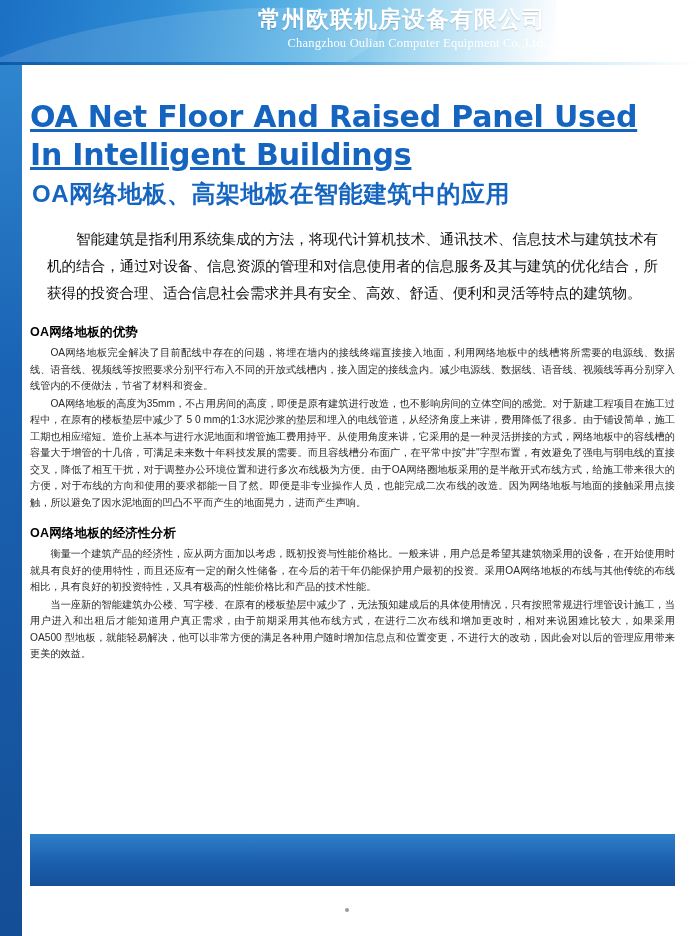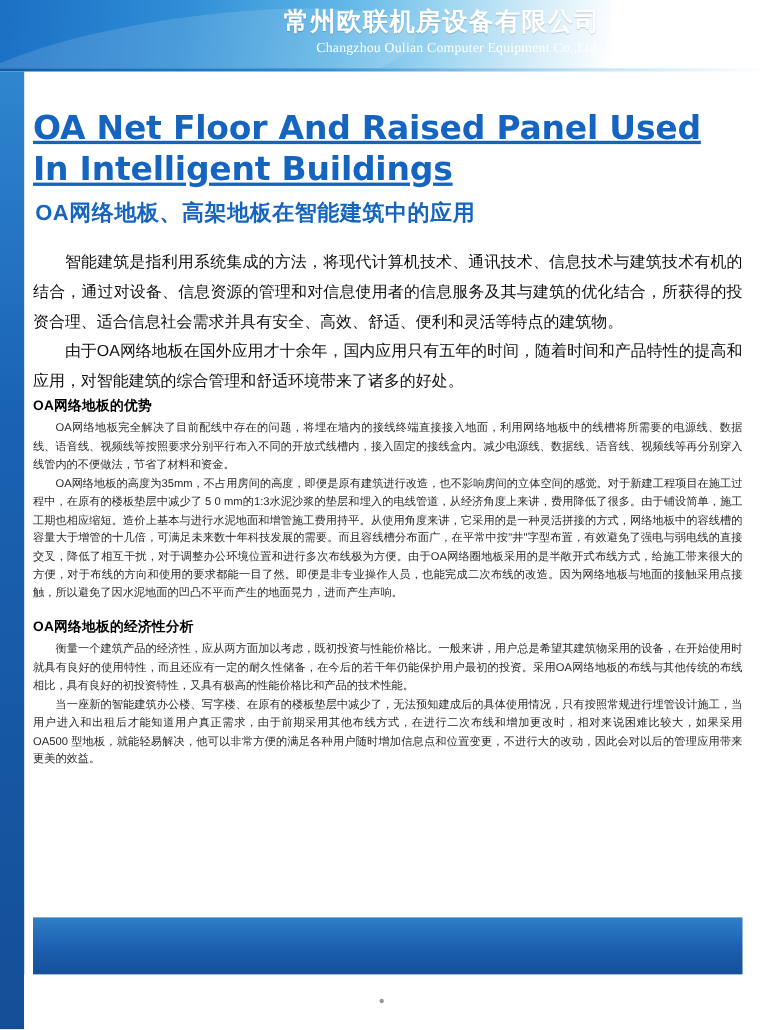"OA网络地板、高架地板在智能建筑中的应用" .title-cn { font-size: 20px -> 24px }
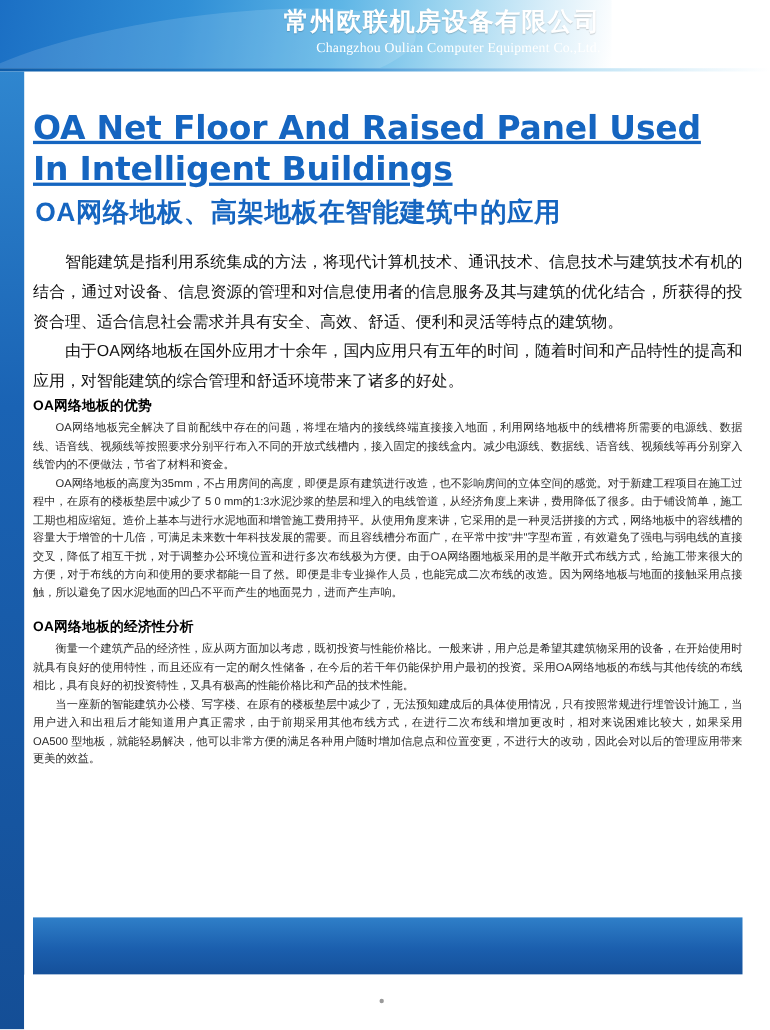"智能建筑是指利用系统集成的方法，将现代计算机技术、通讯技术、信息技术与建筑技术有" .intro p { margin: 0 -> 17px }
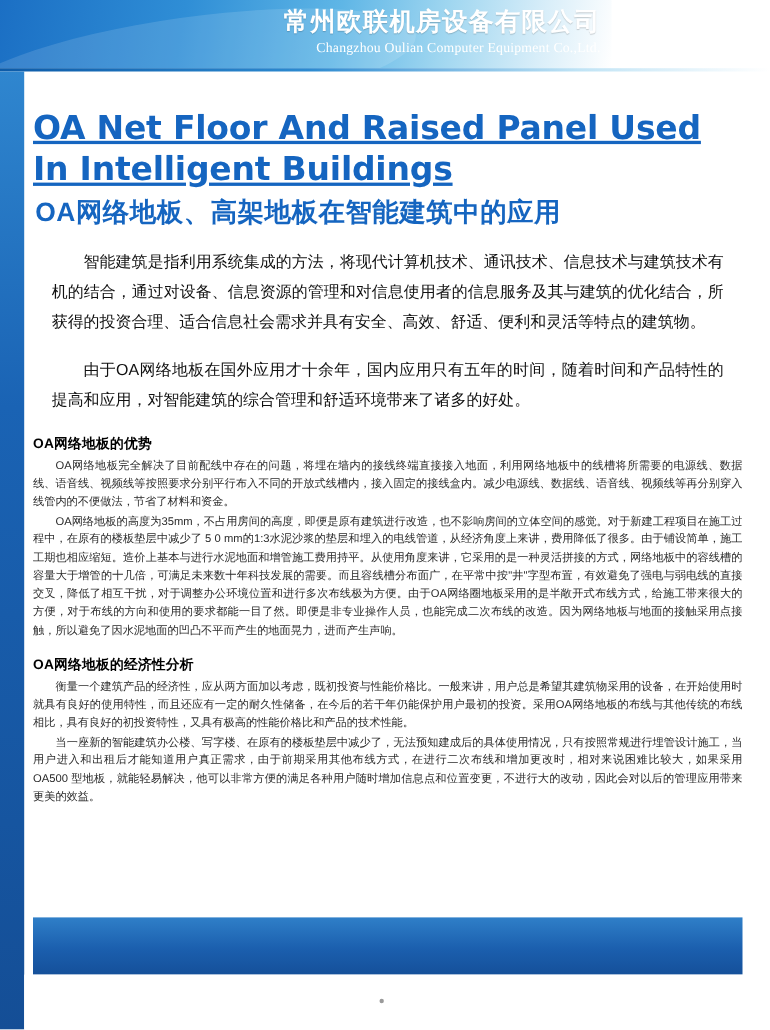"由于OA网络地板在国外应用才十余年，国内应用只有五年的时间，随着时间和产品特性的" p { html: <p>由于OA网络地板在国外应用才十余年，国内应用只有五年的时间，随着时间和产品特性的提高和应用，对智能建筑的综合管理和舒适环境带来了诸多的好处。</p> -> none }
